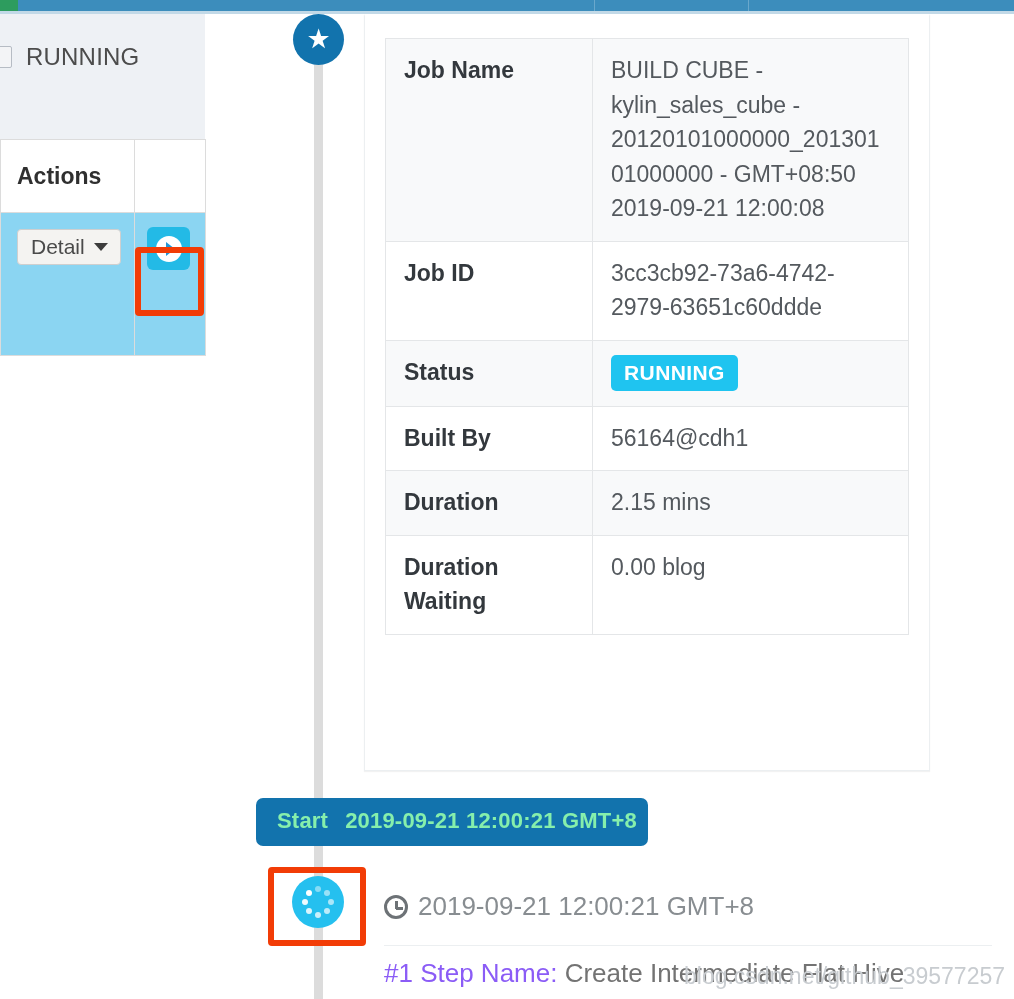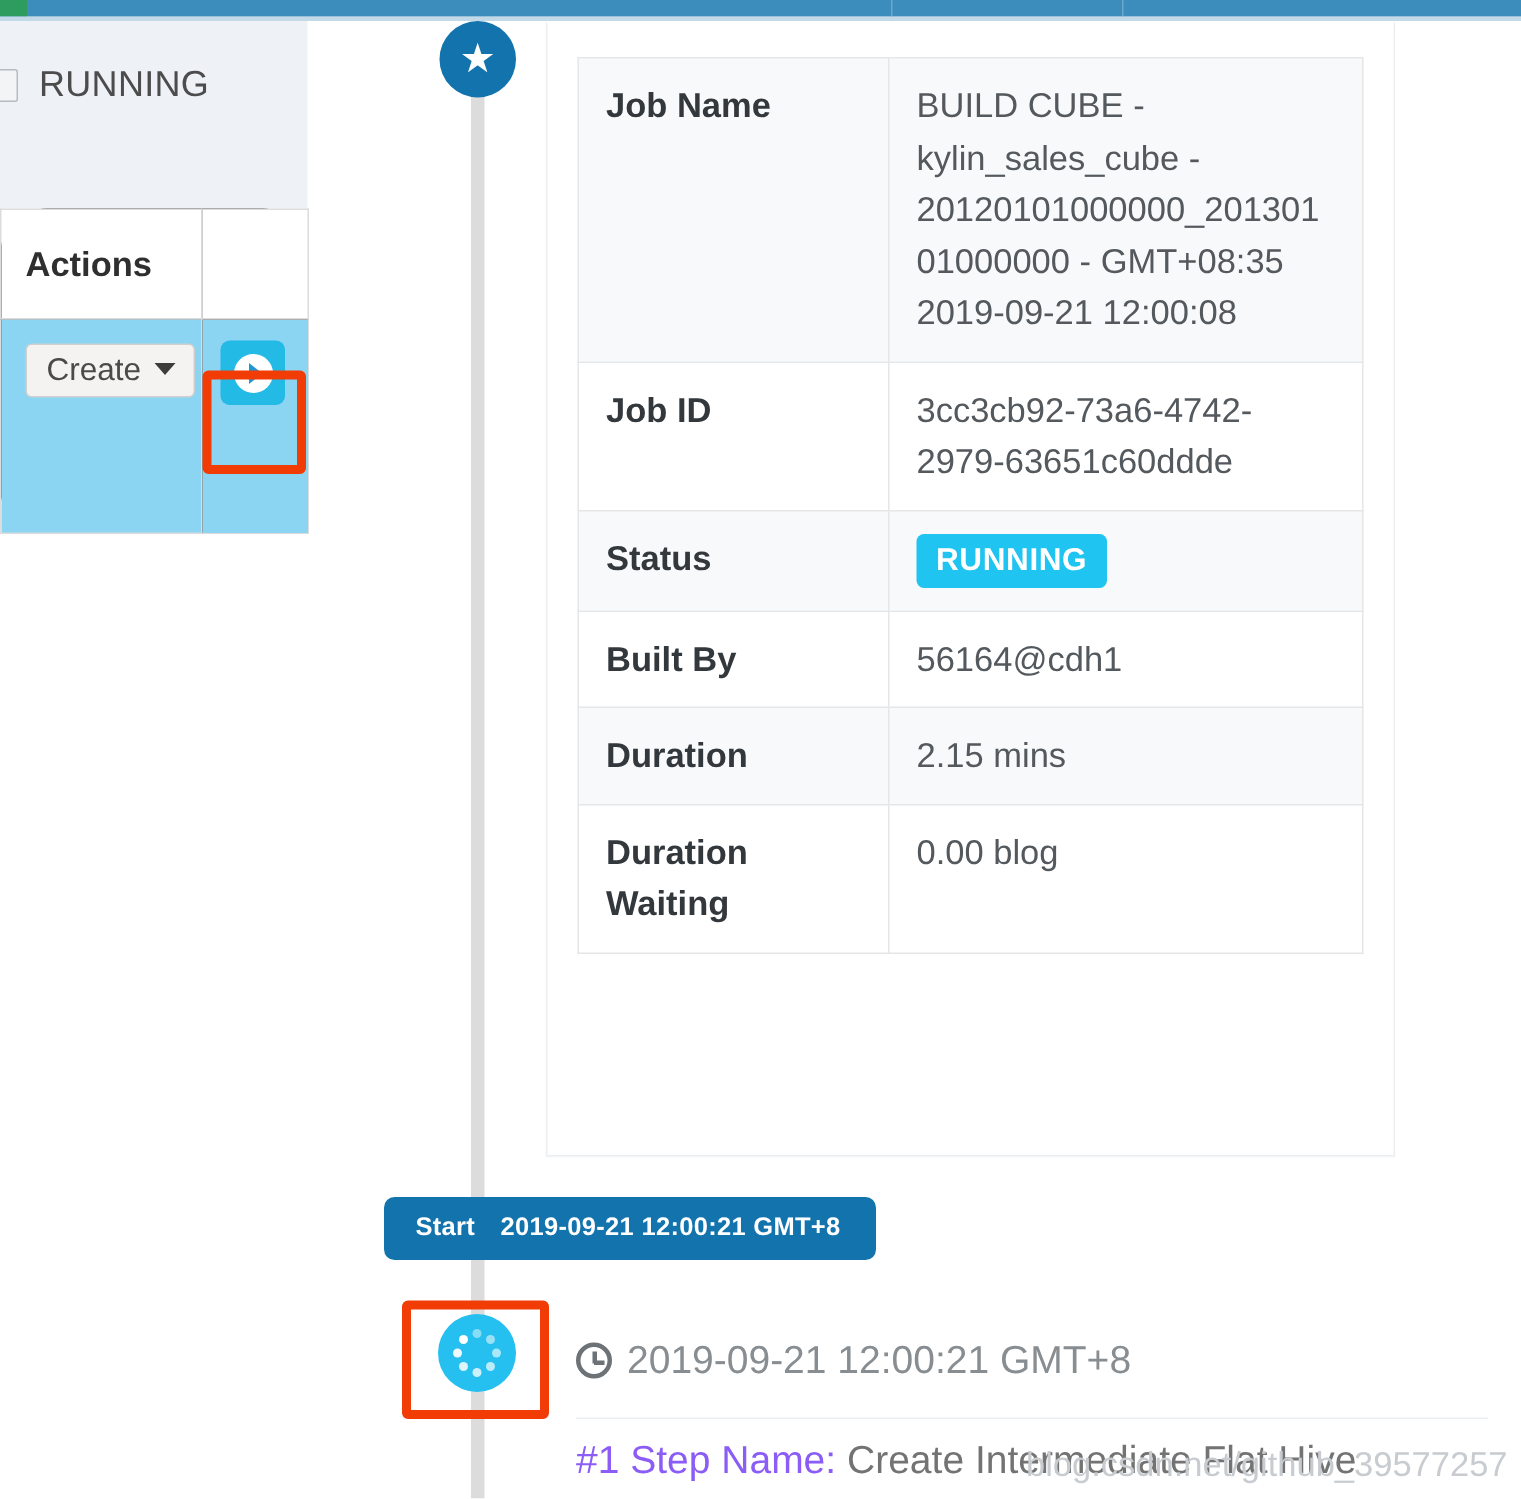"BUILD CUBE - kylin_sales_cube -" td.v { text: GMT+08:35 -> GMT+08:50 }
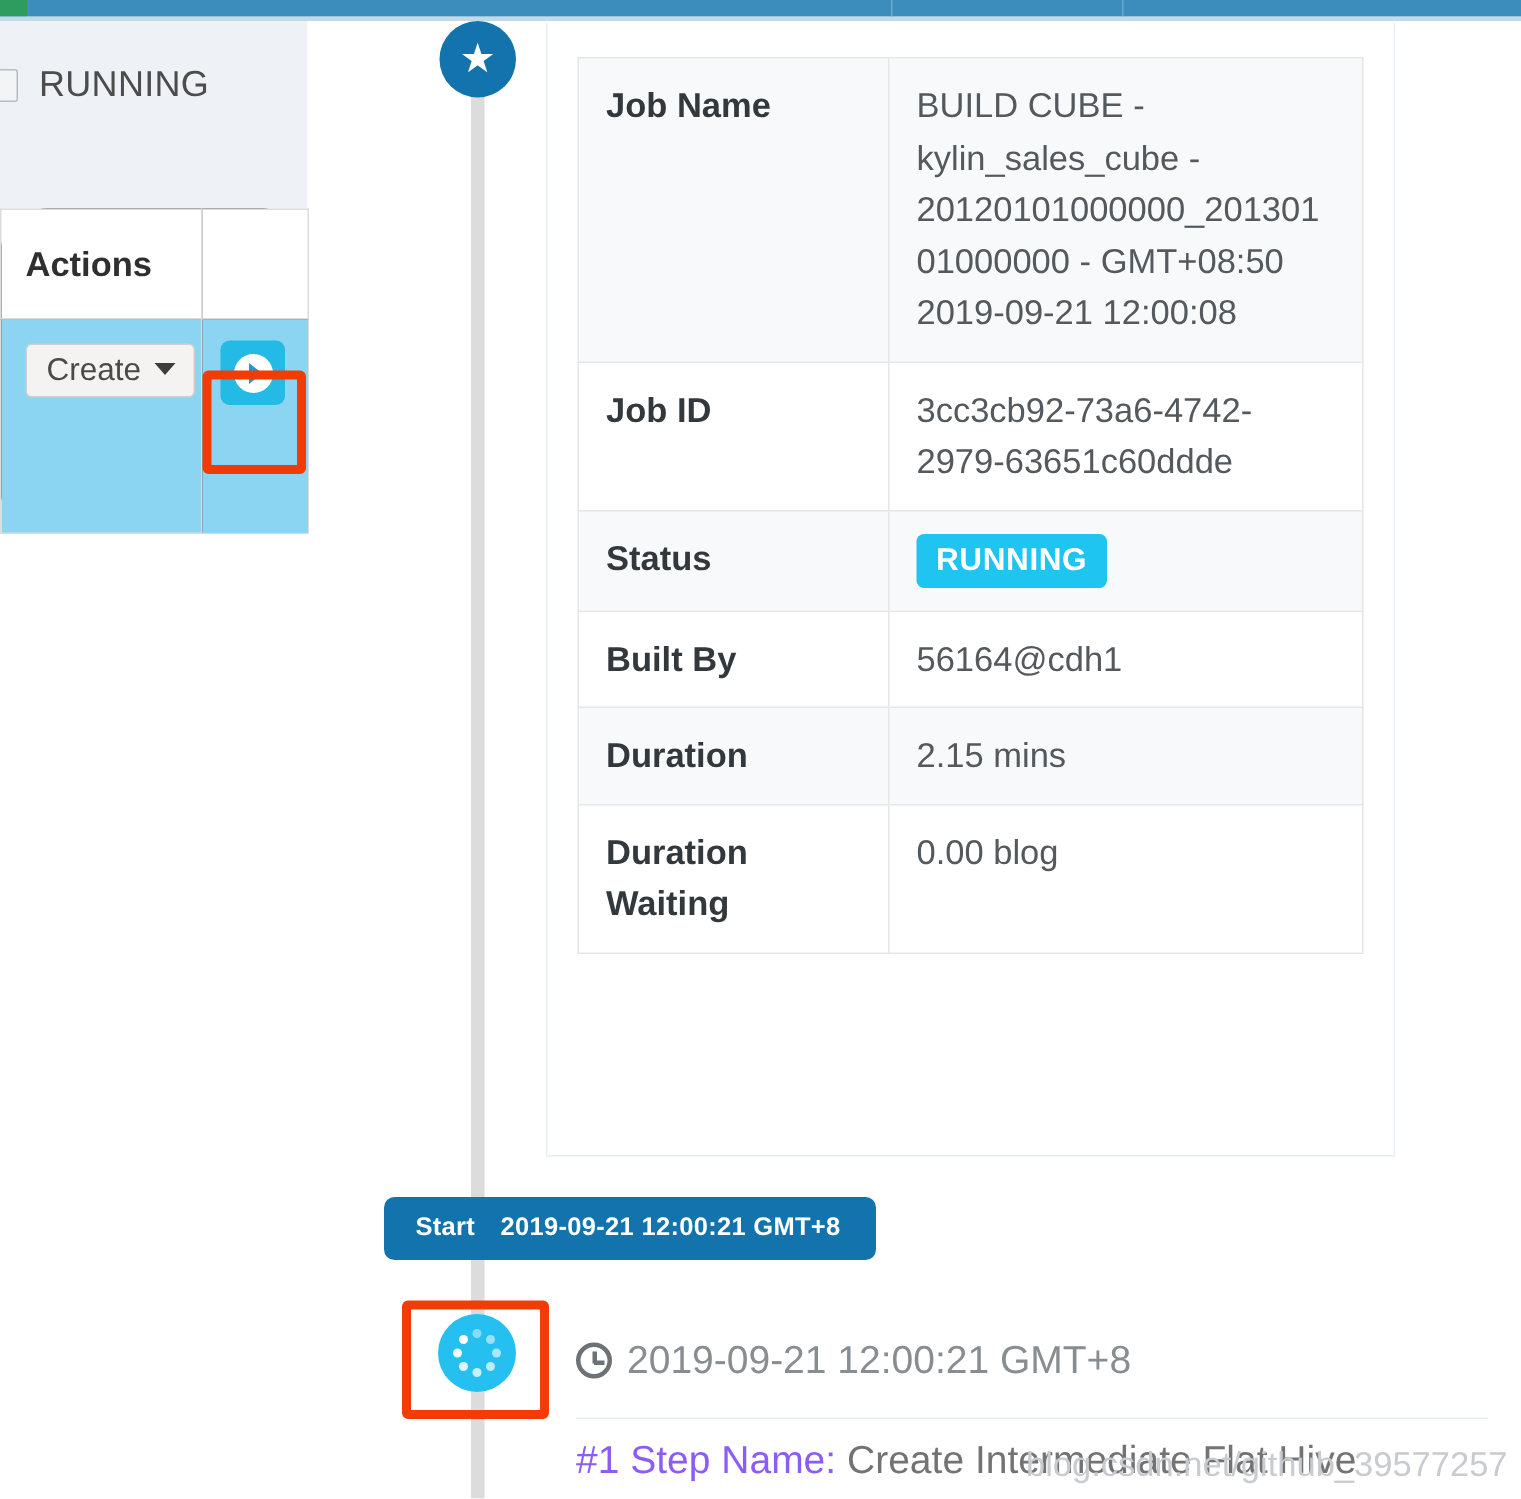"Actions" .jobs-table { background: #000000 -> #ef4444; border-radius: 31px -> none }
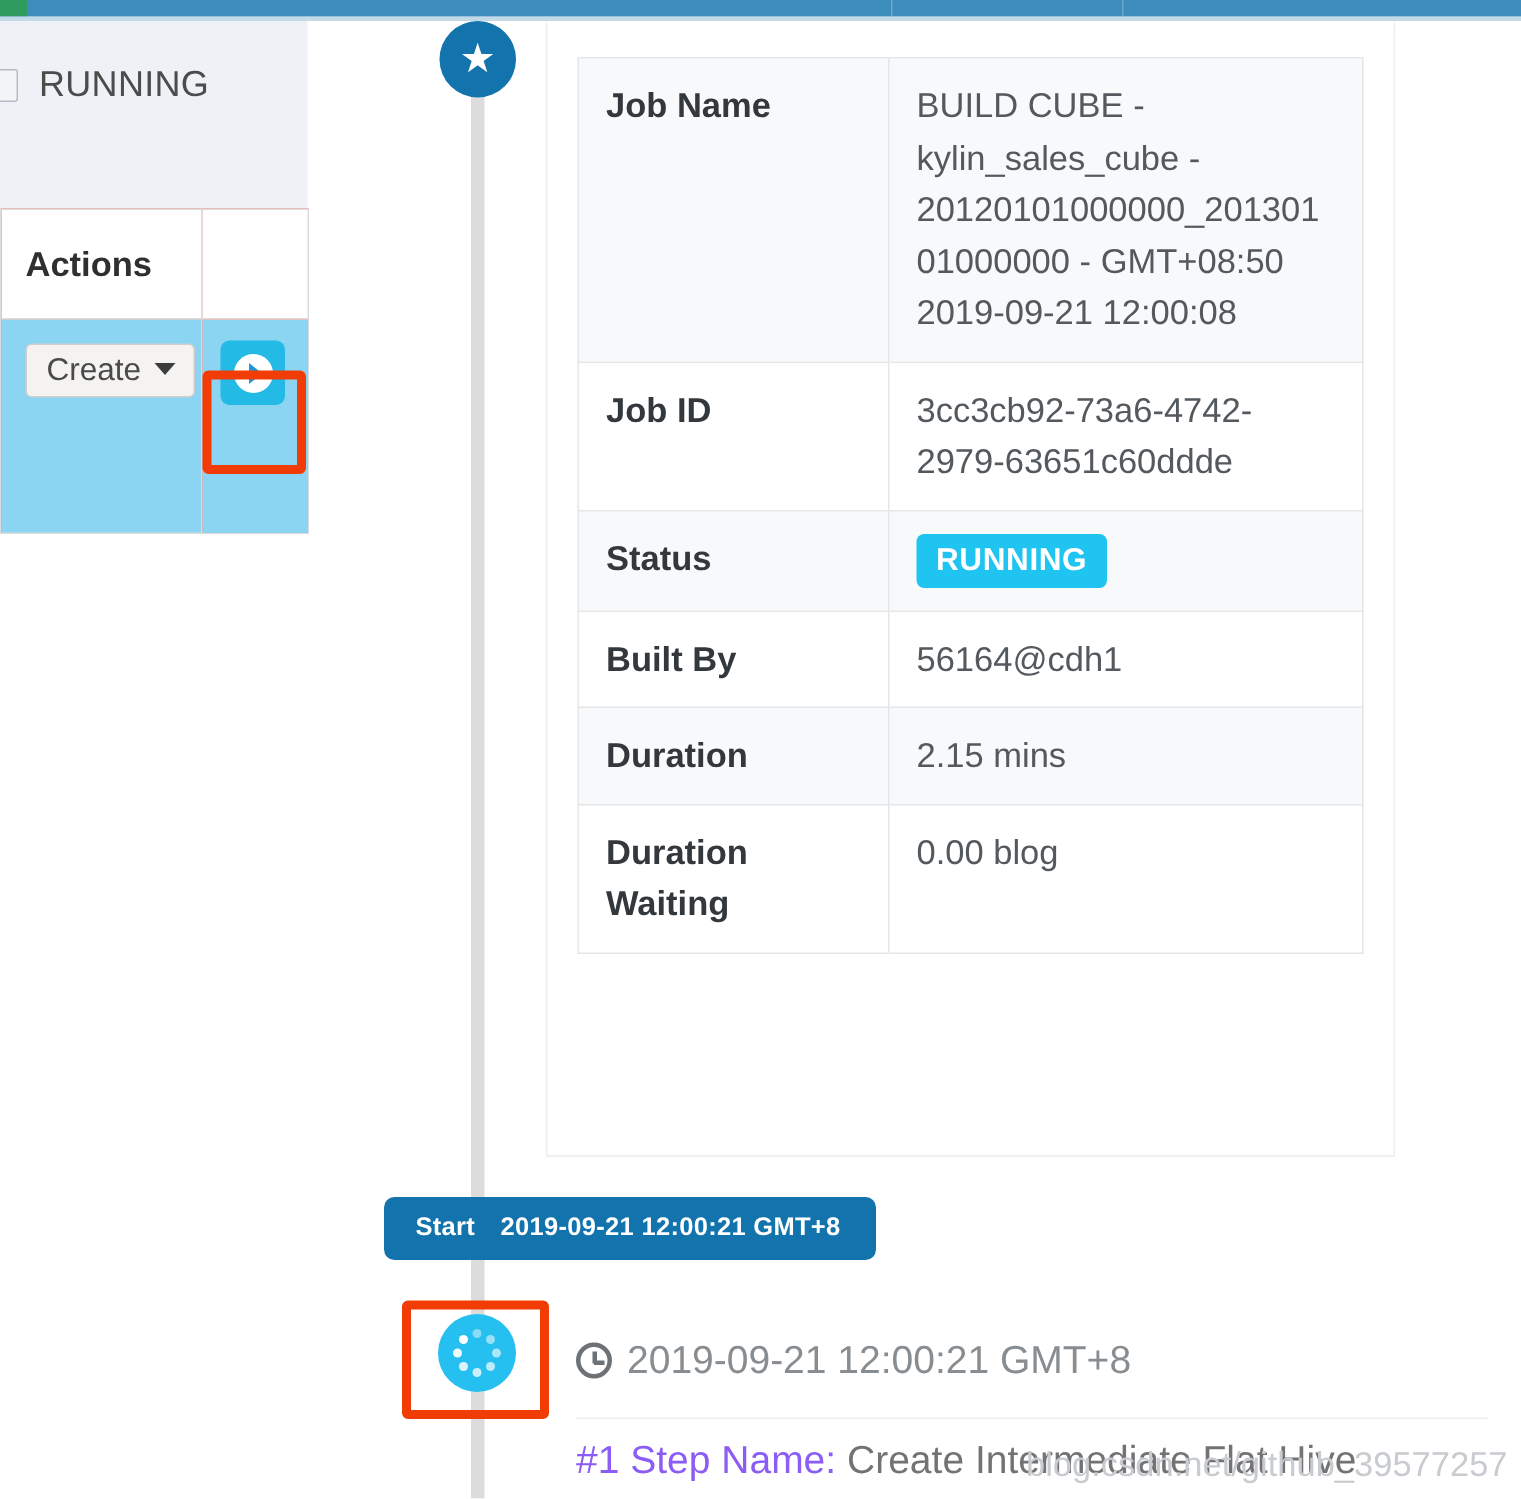"Create" span { text: Create -> Detail }
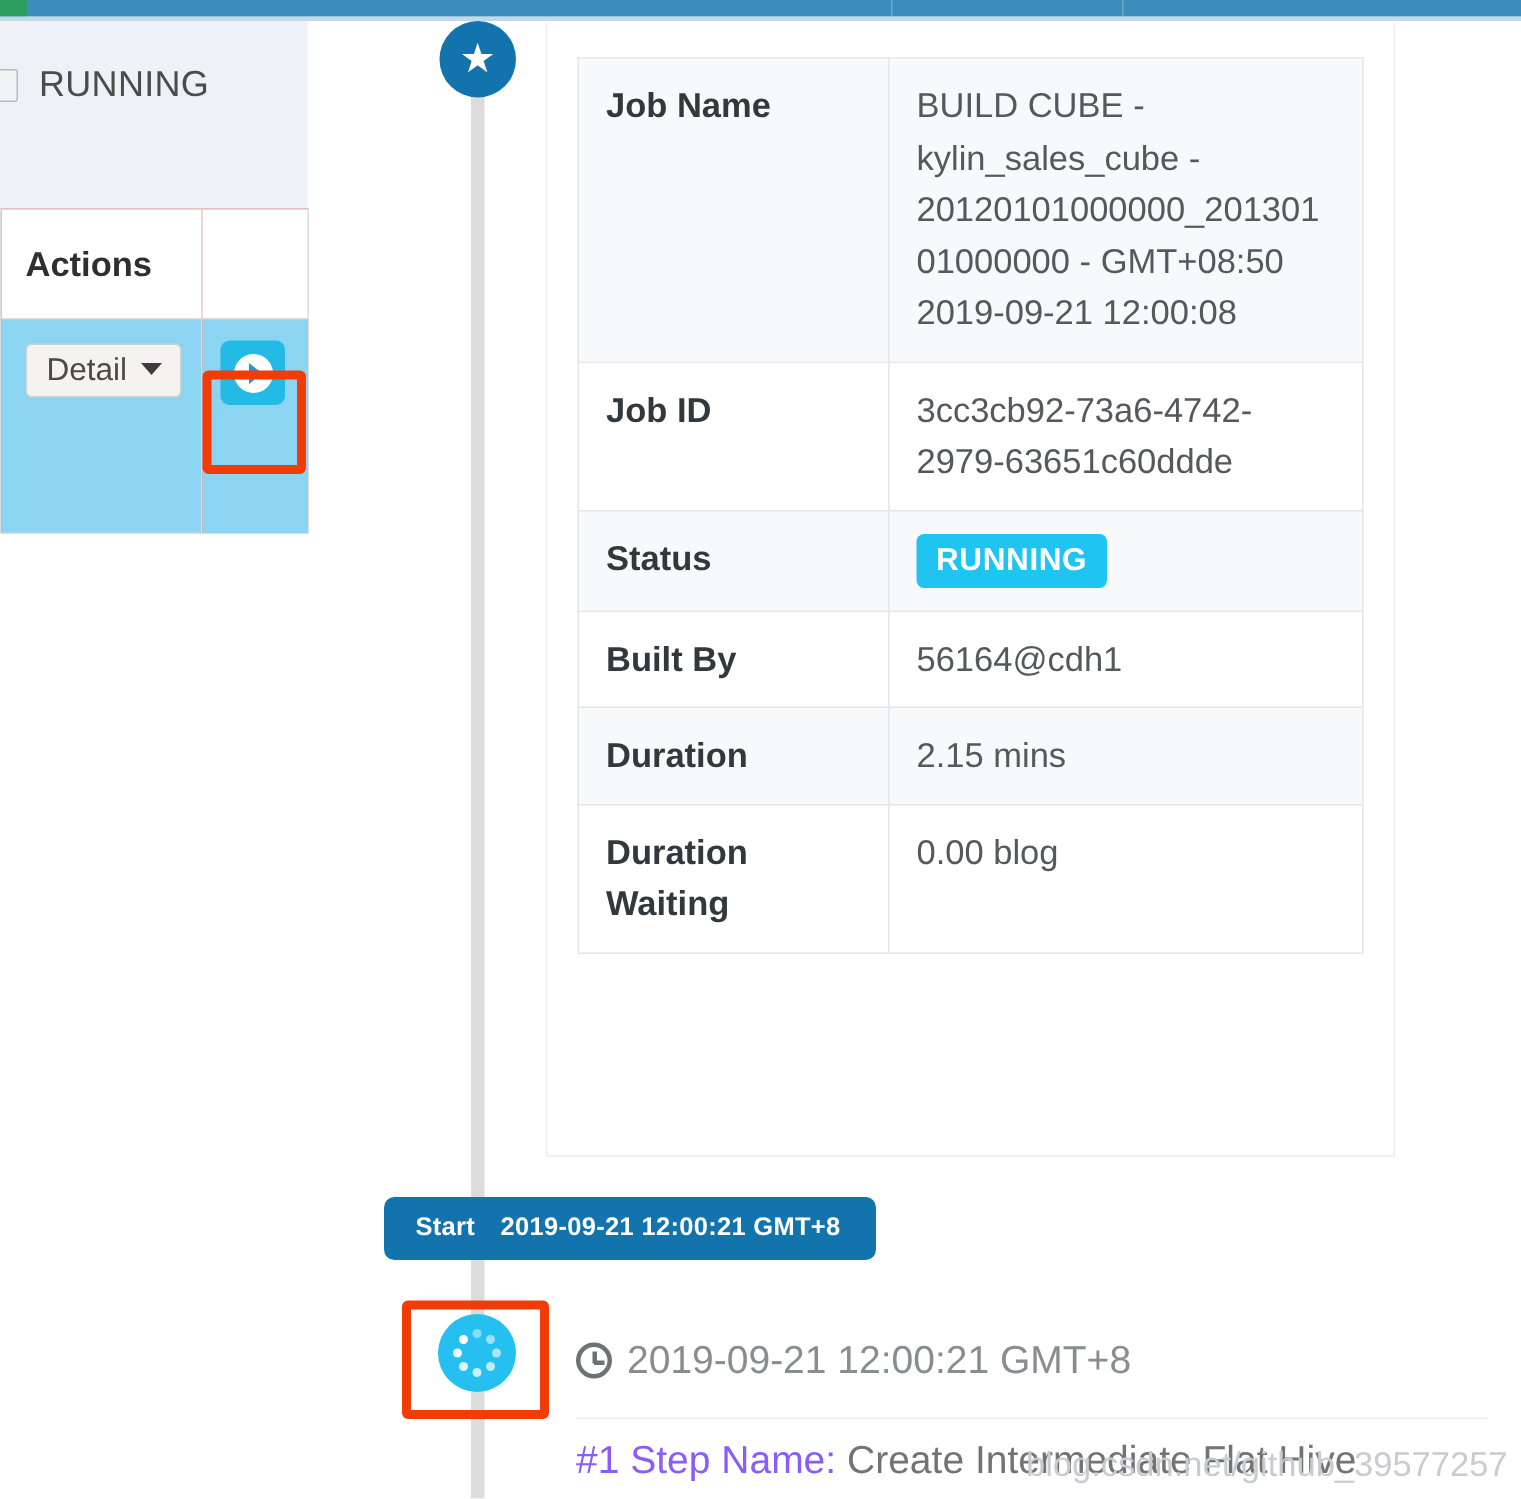"Start 2019-09-21 12:00:21 GMT+8" .start-badge { color: #ffffff -> #86efac; font-size: 17px -> 22px; padding: 10px 24px 12px 21px -> 10px 11px 12px 21px }
